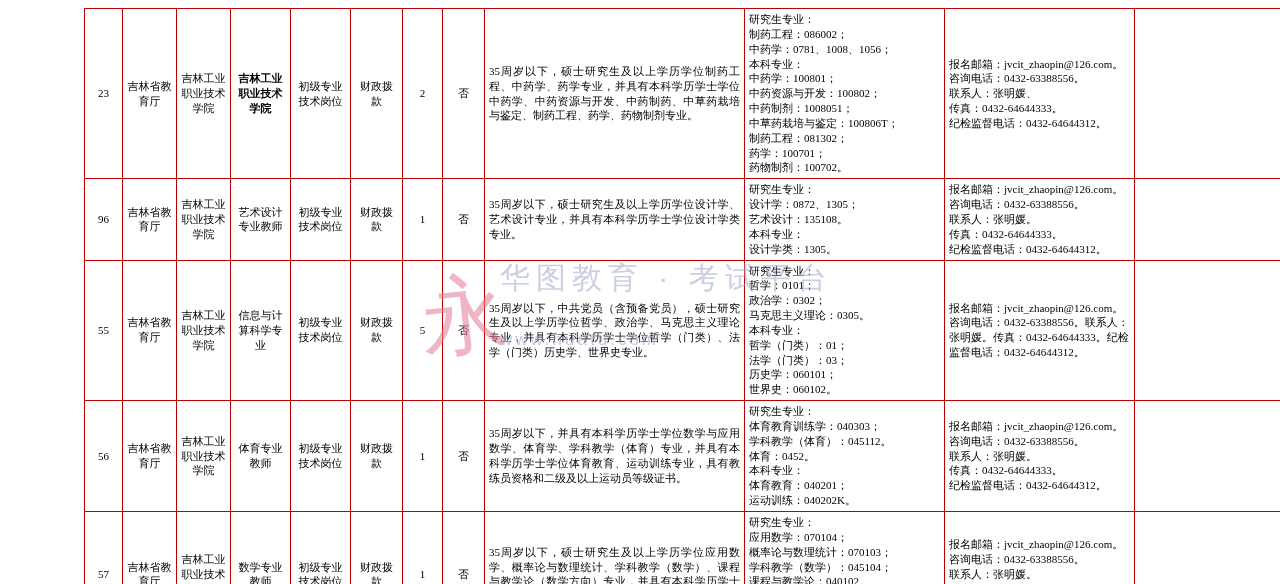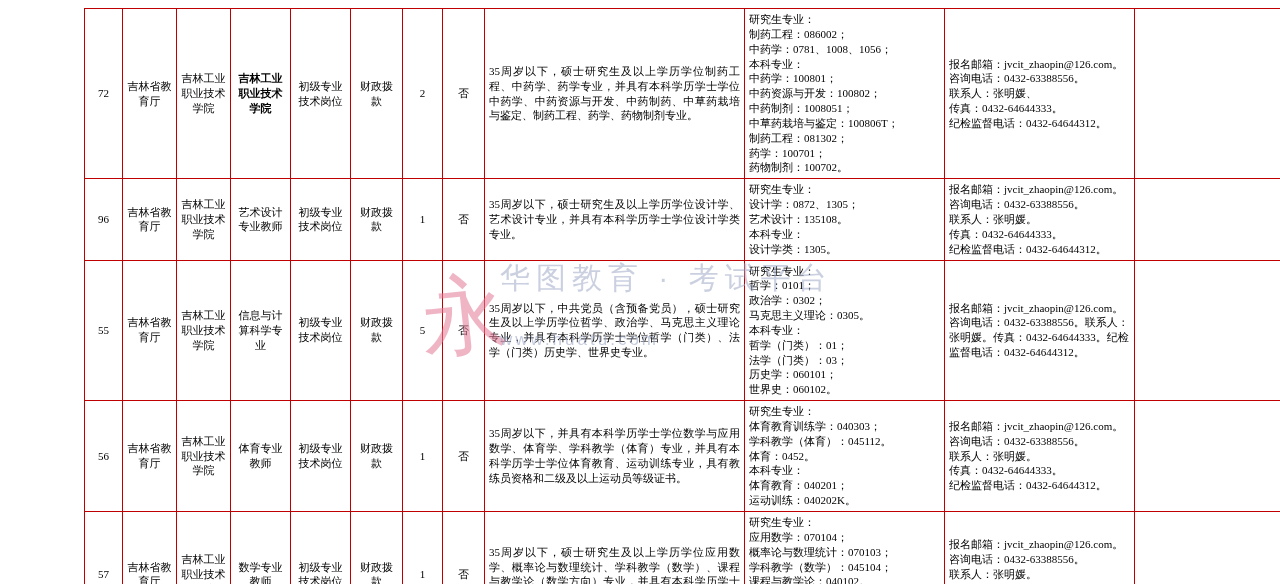"72" td.ctr { text: 72 -> 23 }
